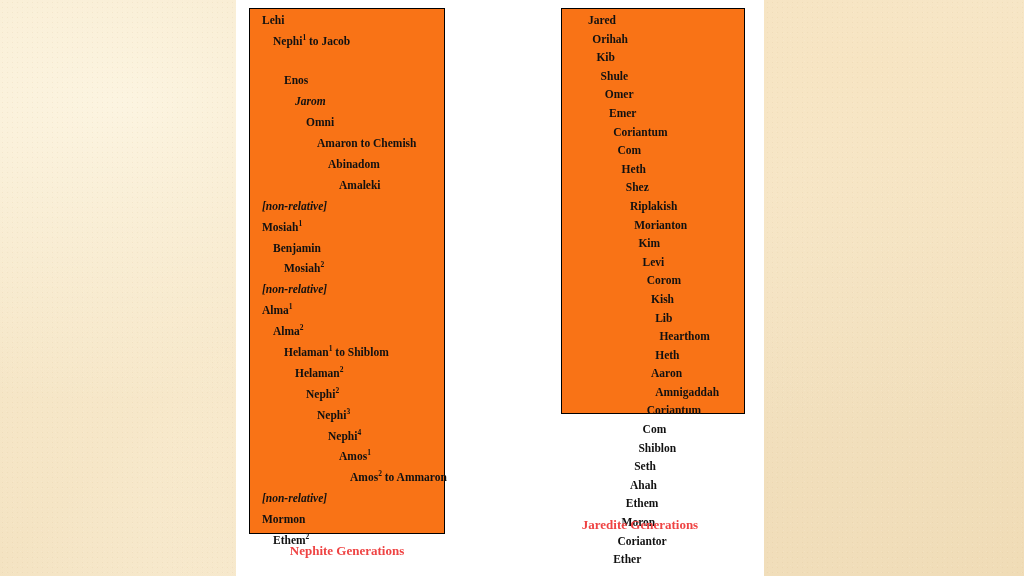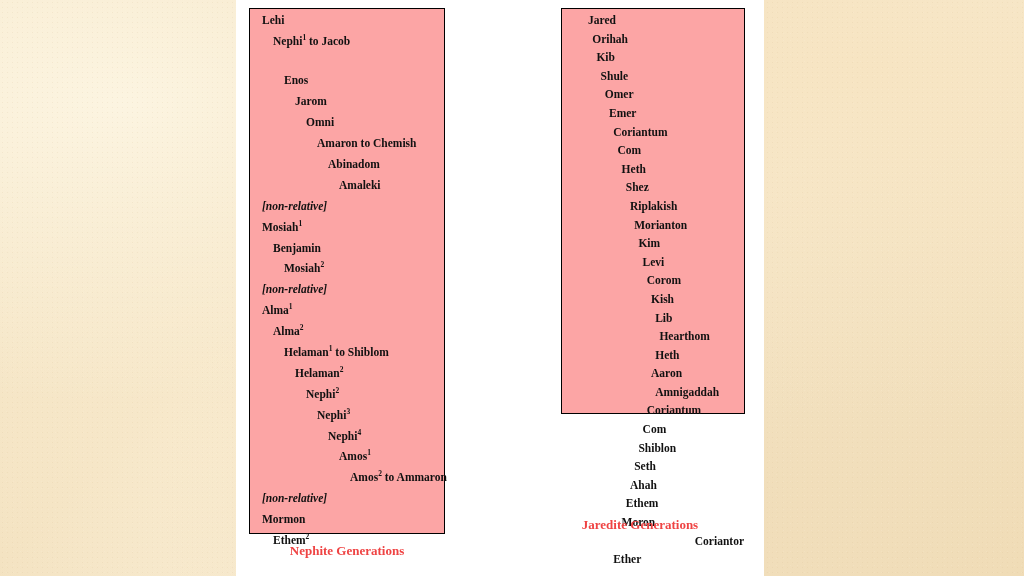"Lehi" .chart { background: #fca5a5 -> #f97316 }
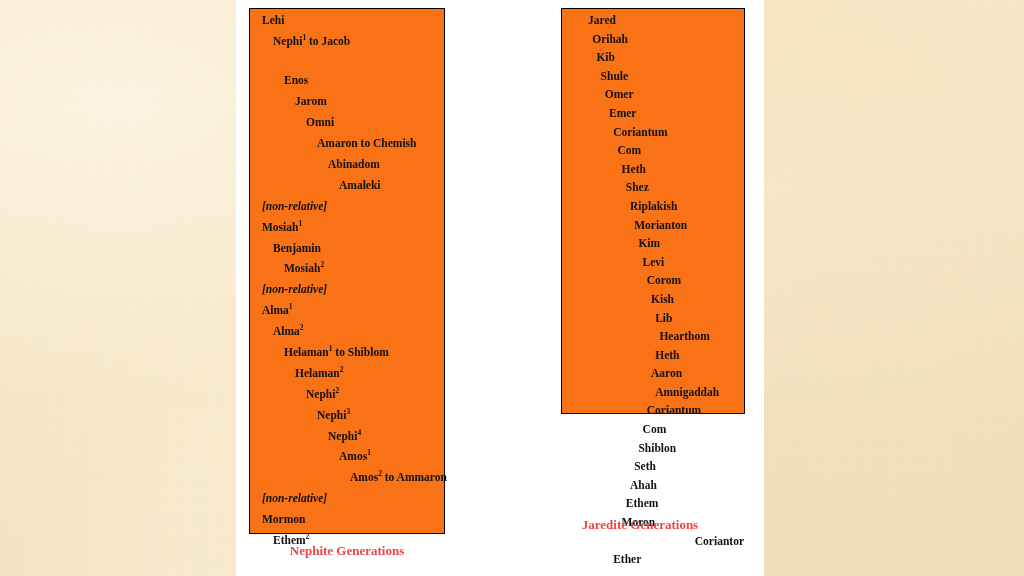"Jarom" li.gen-item { font-style: none -> italic }
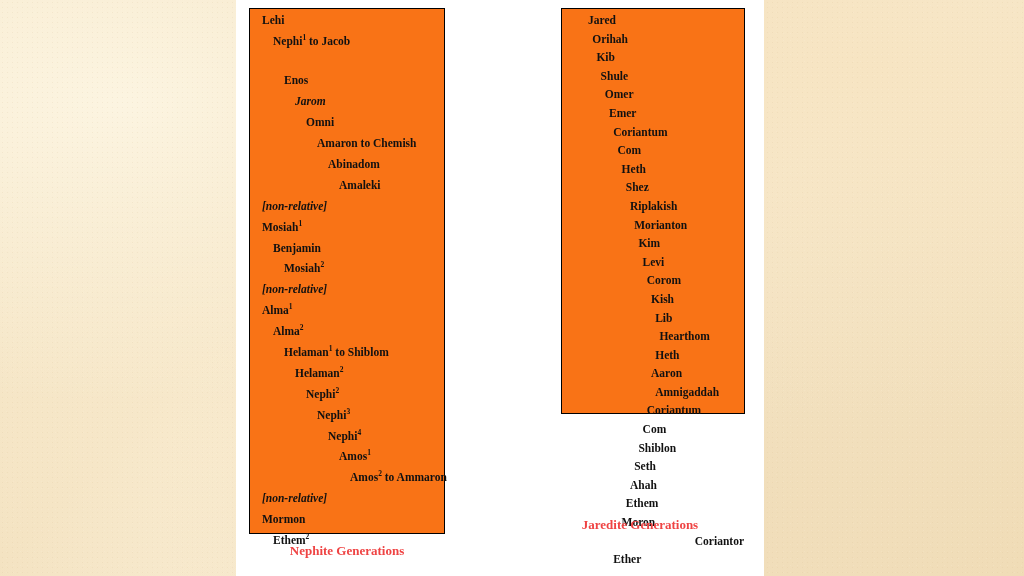"Coriantor" li.gen-item { text-align: right -> none }
